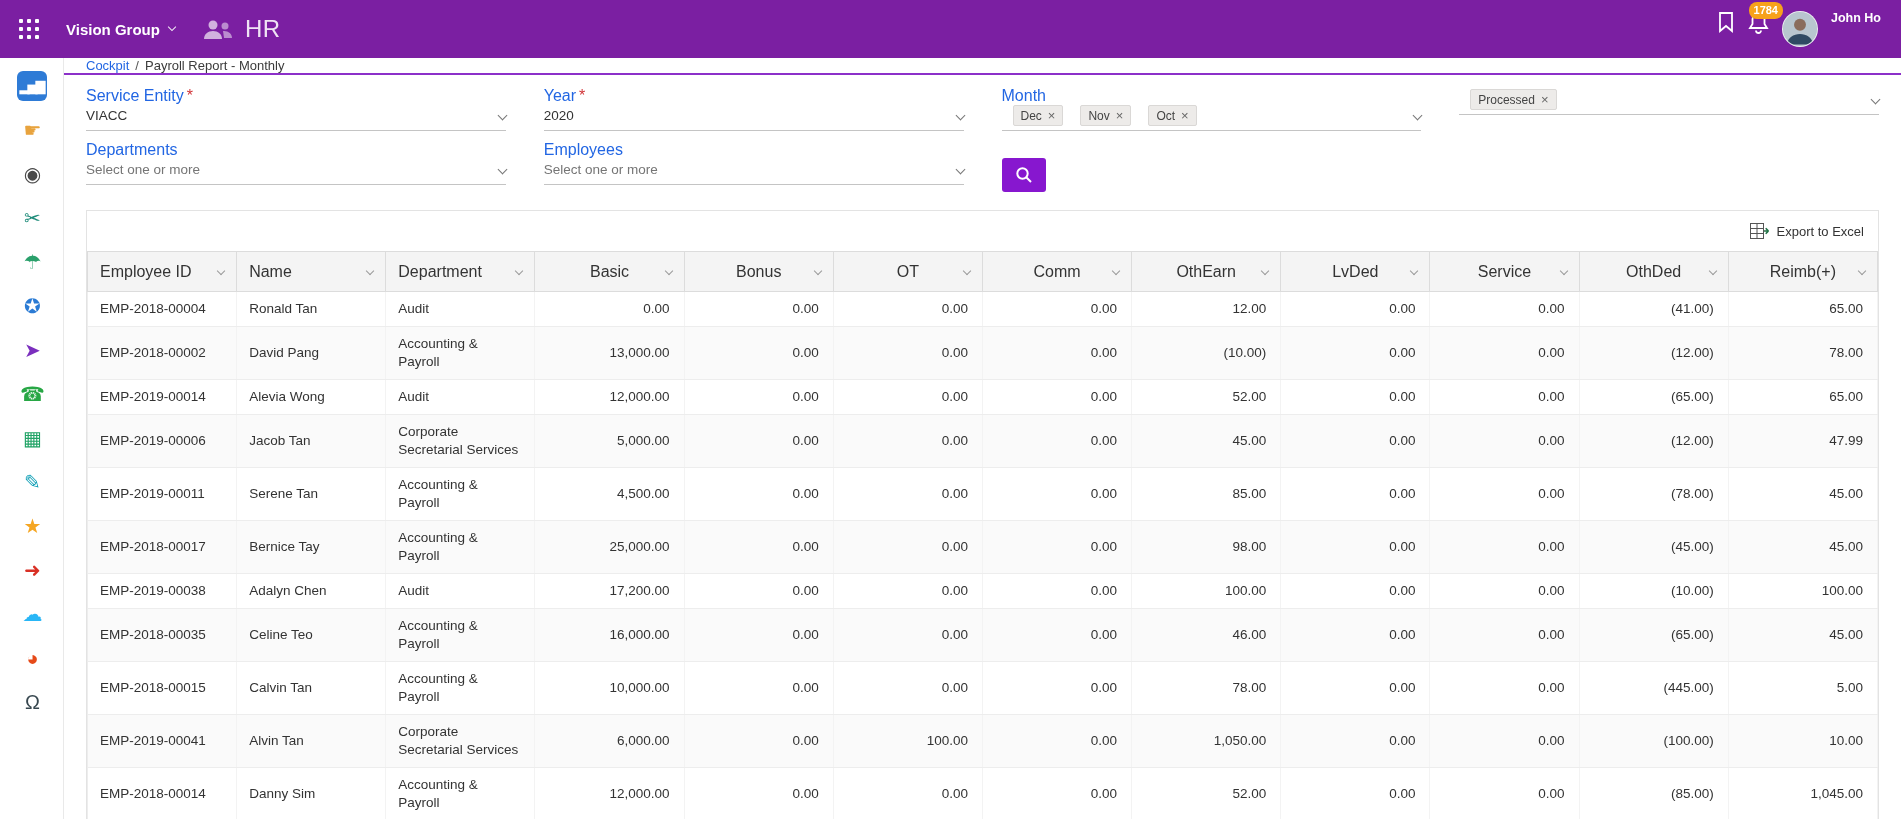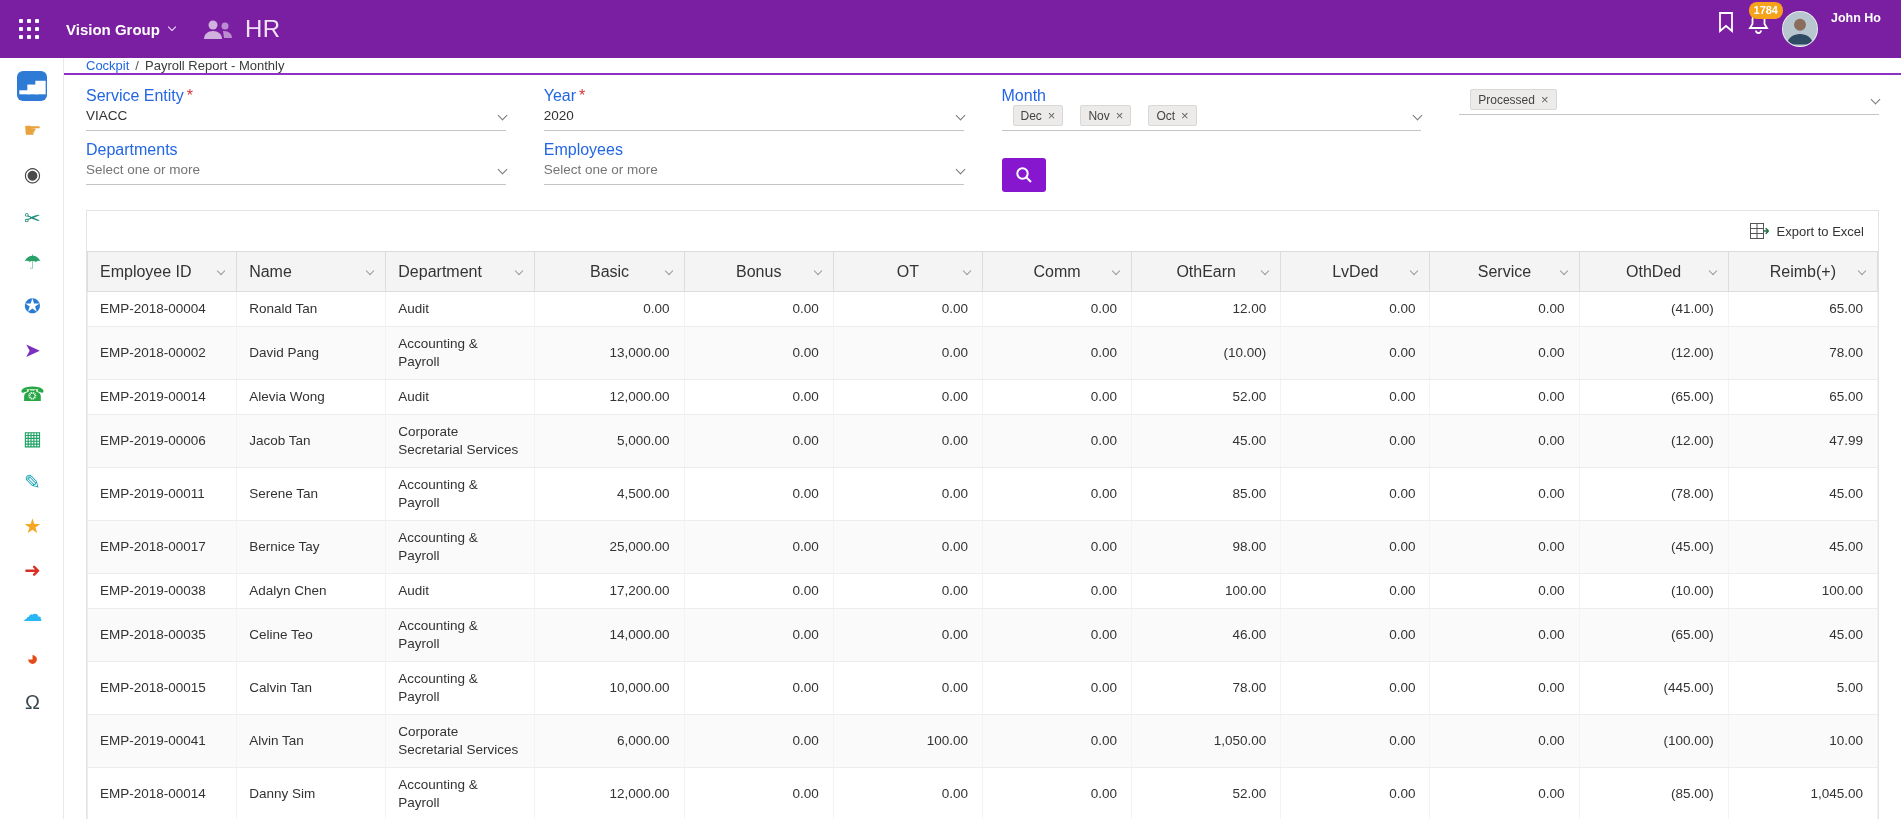"14,000.00" td.num { text: 14,000.00 -> 16,000.00 }
